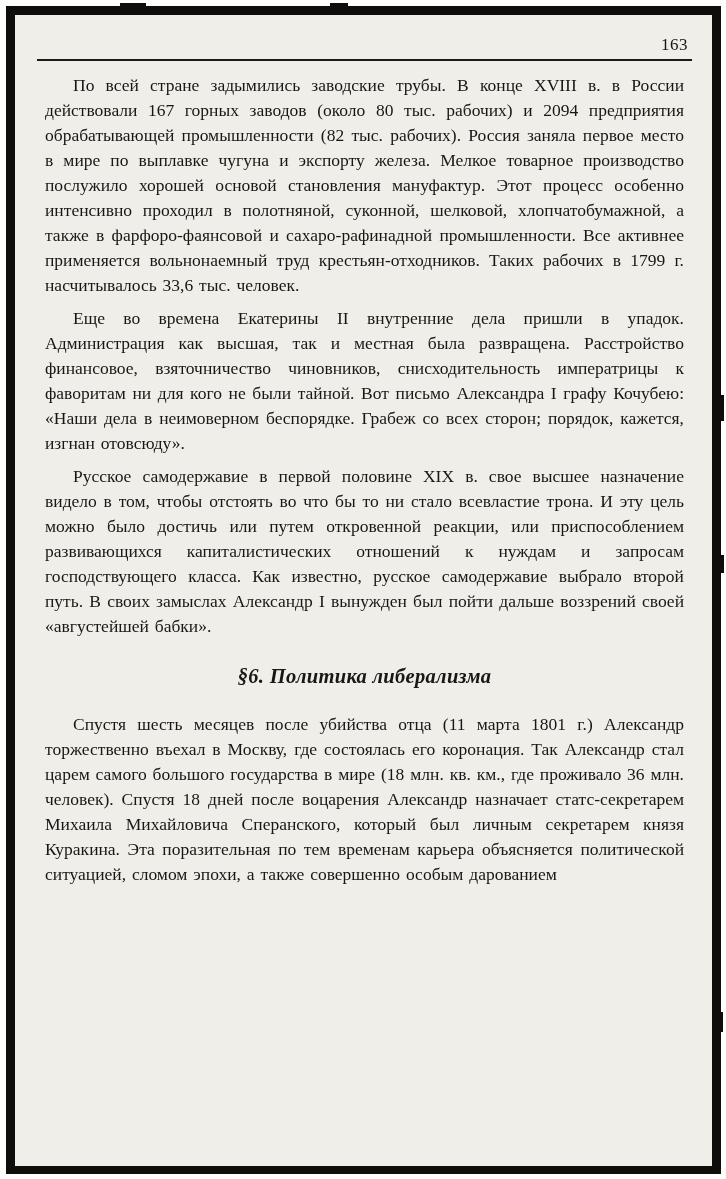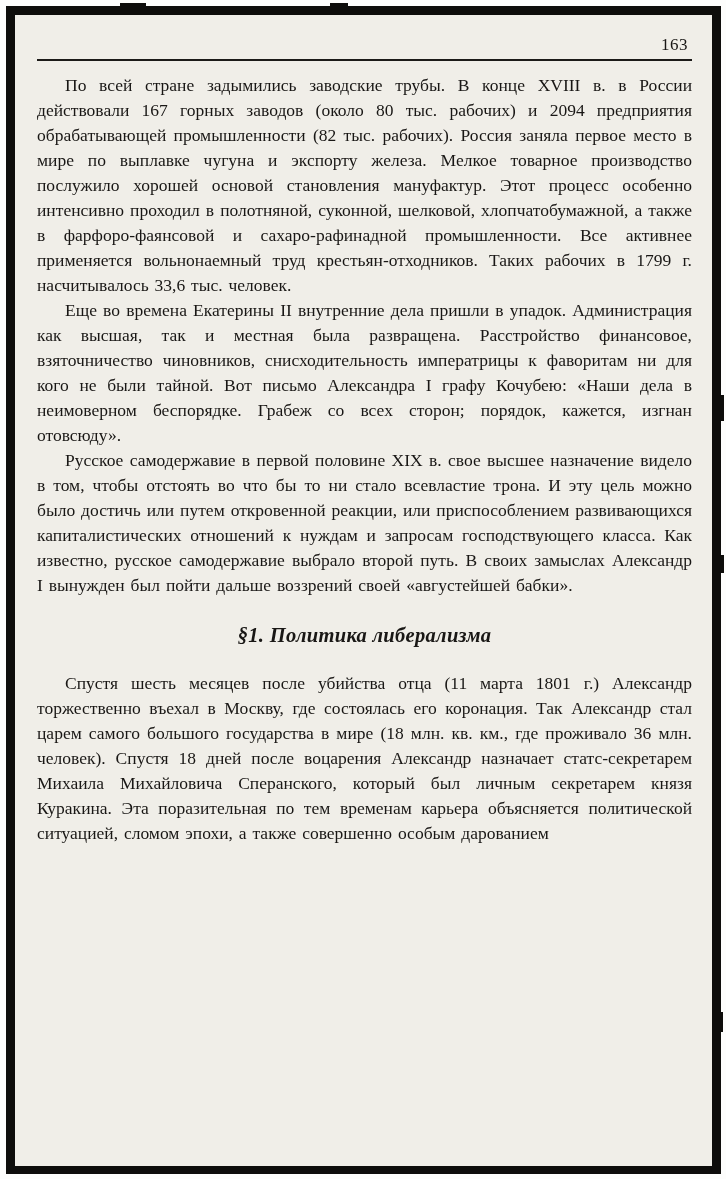"По всей стране задымились заводские" .body-text p { margin: 0 -> 8px }
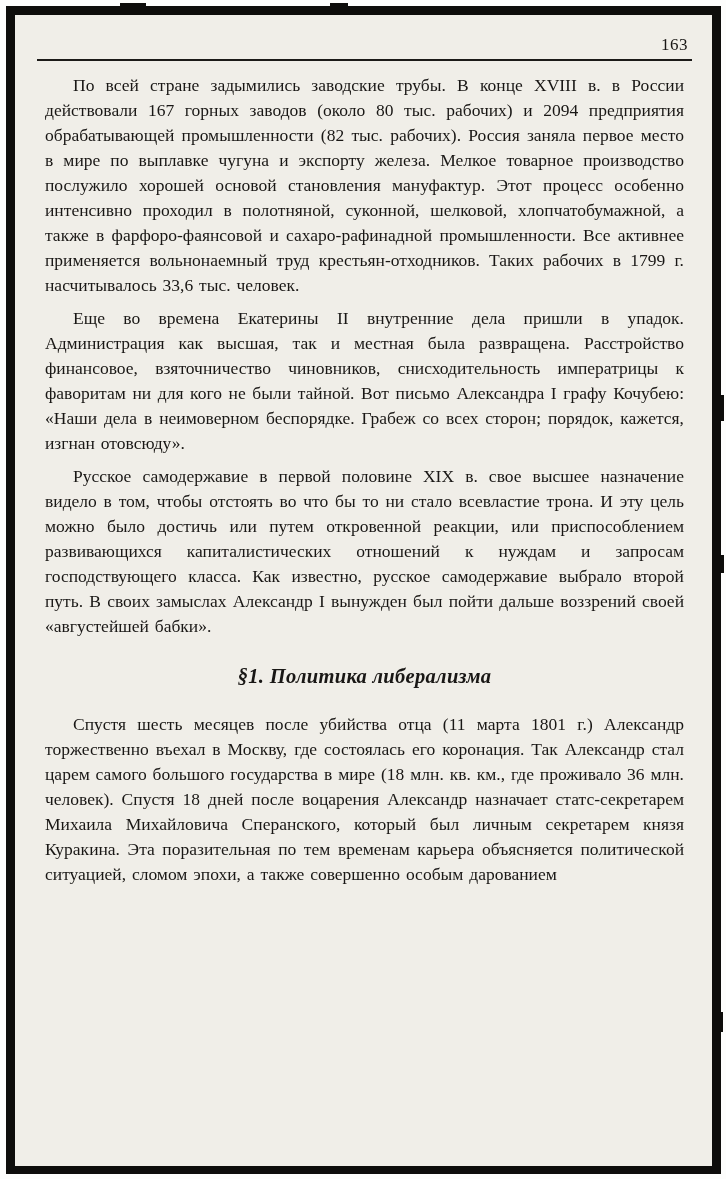"§1. Политика либерализма" h2.section-heading { text: 1 -> 6 }
